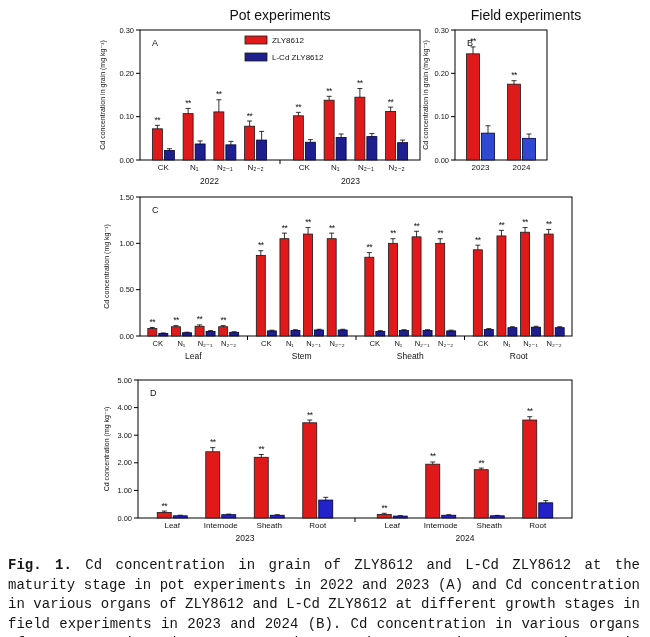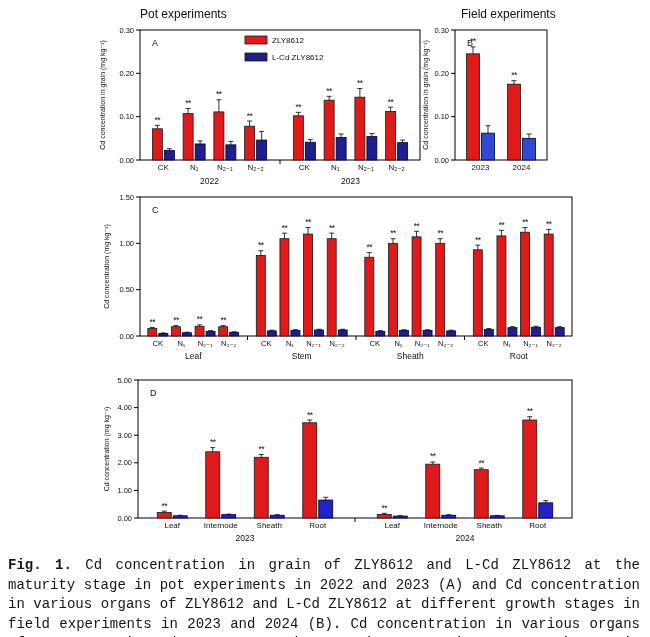"Pot experiments" .ptitle { font-size: 12px -> 14px; text-align: none -> center }
